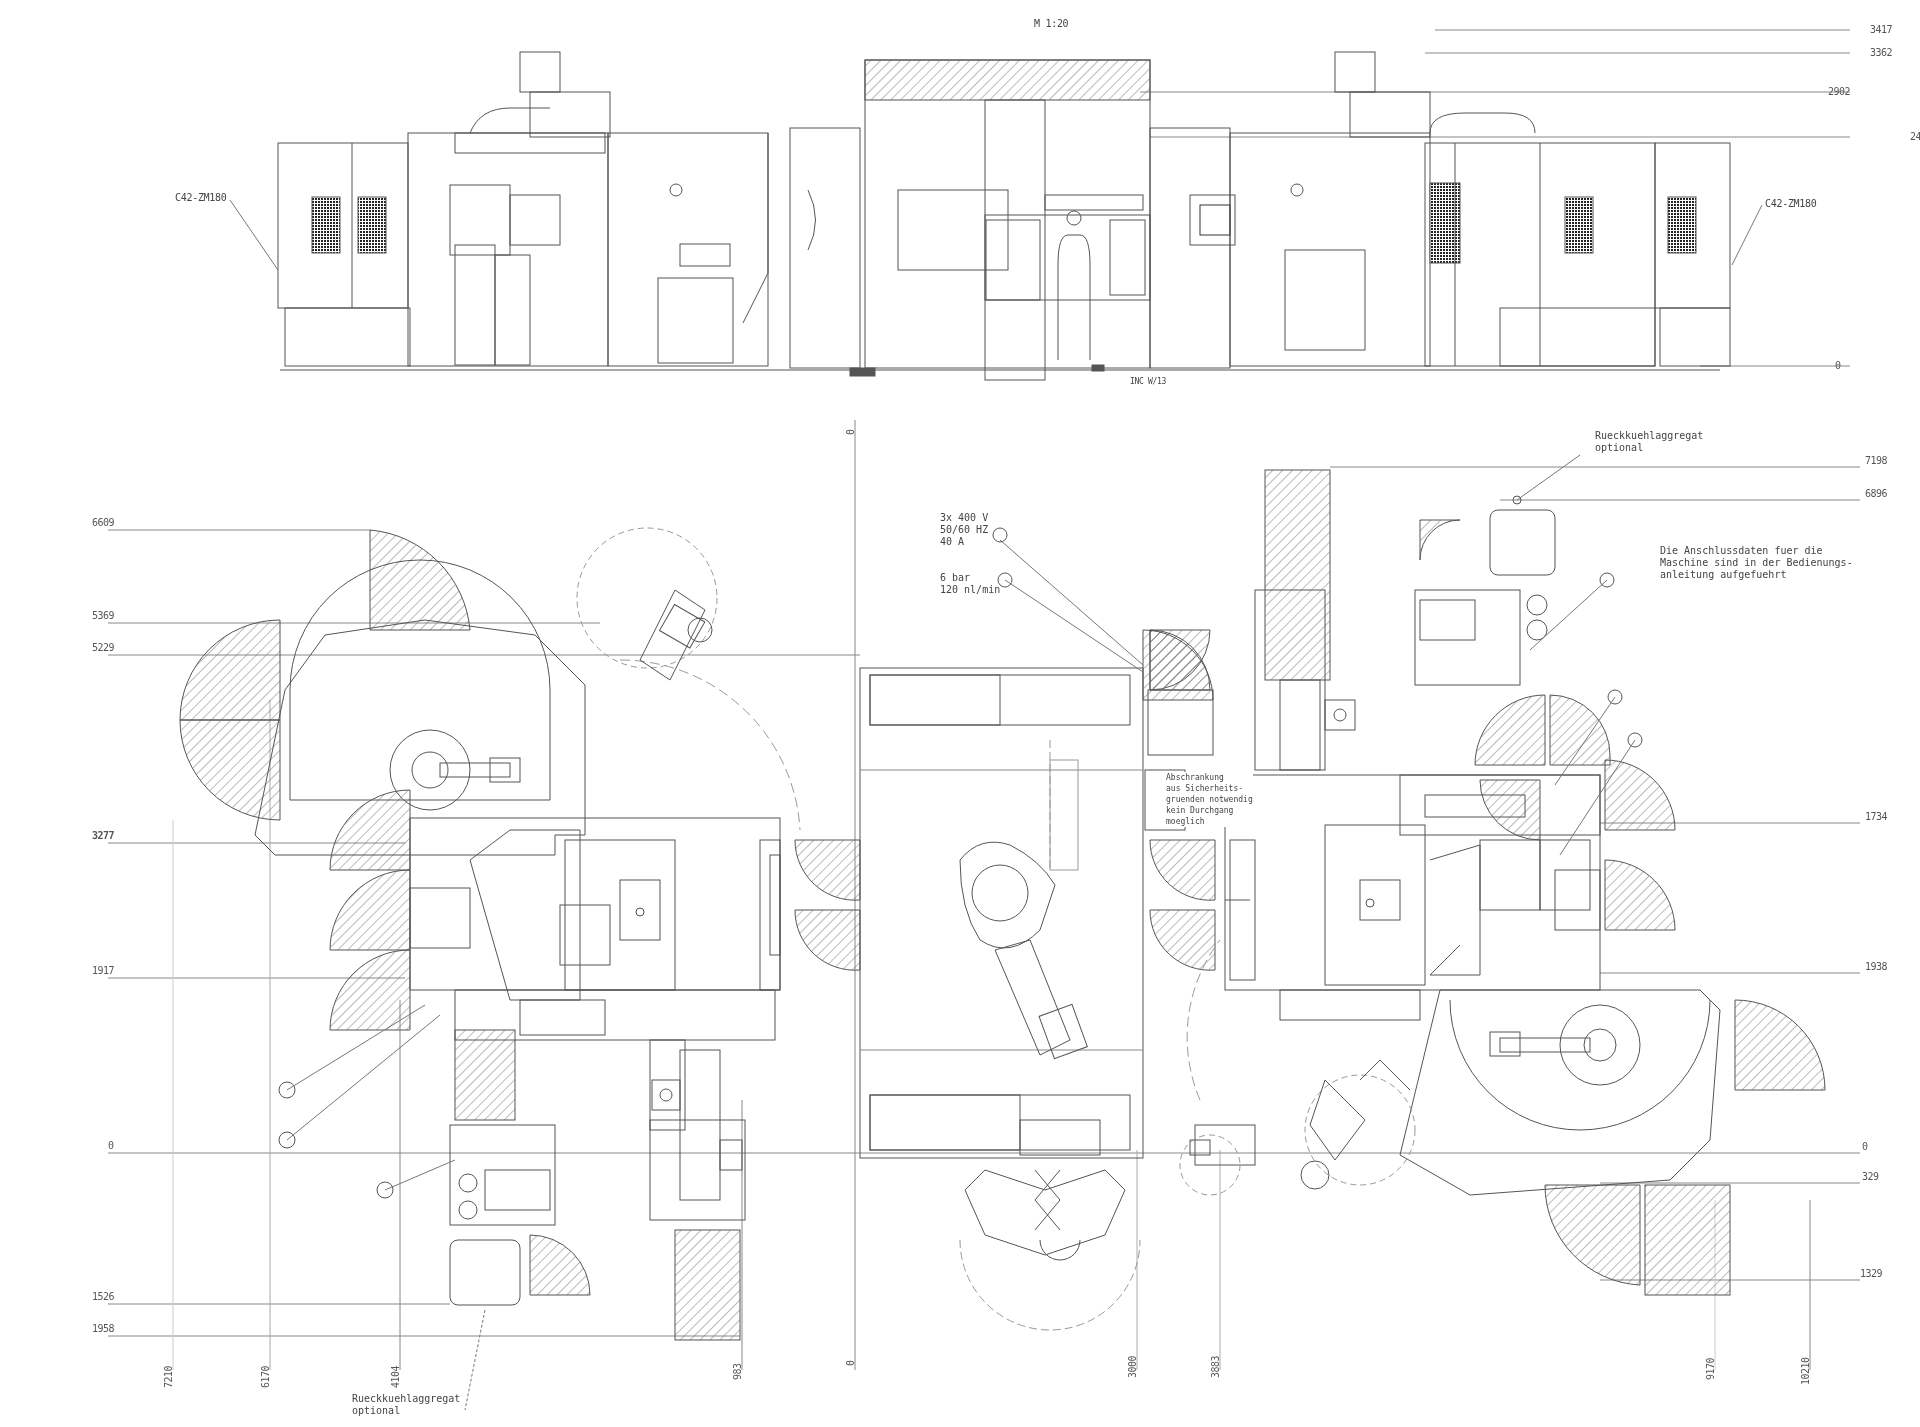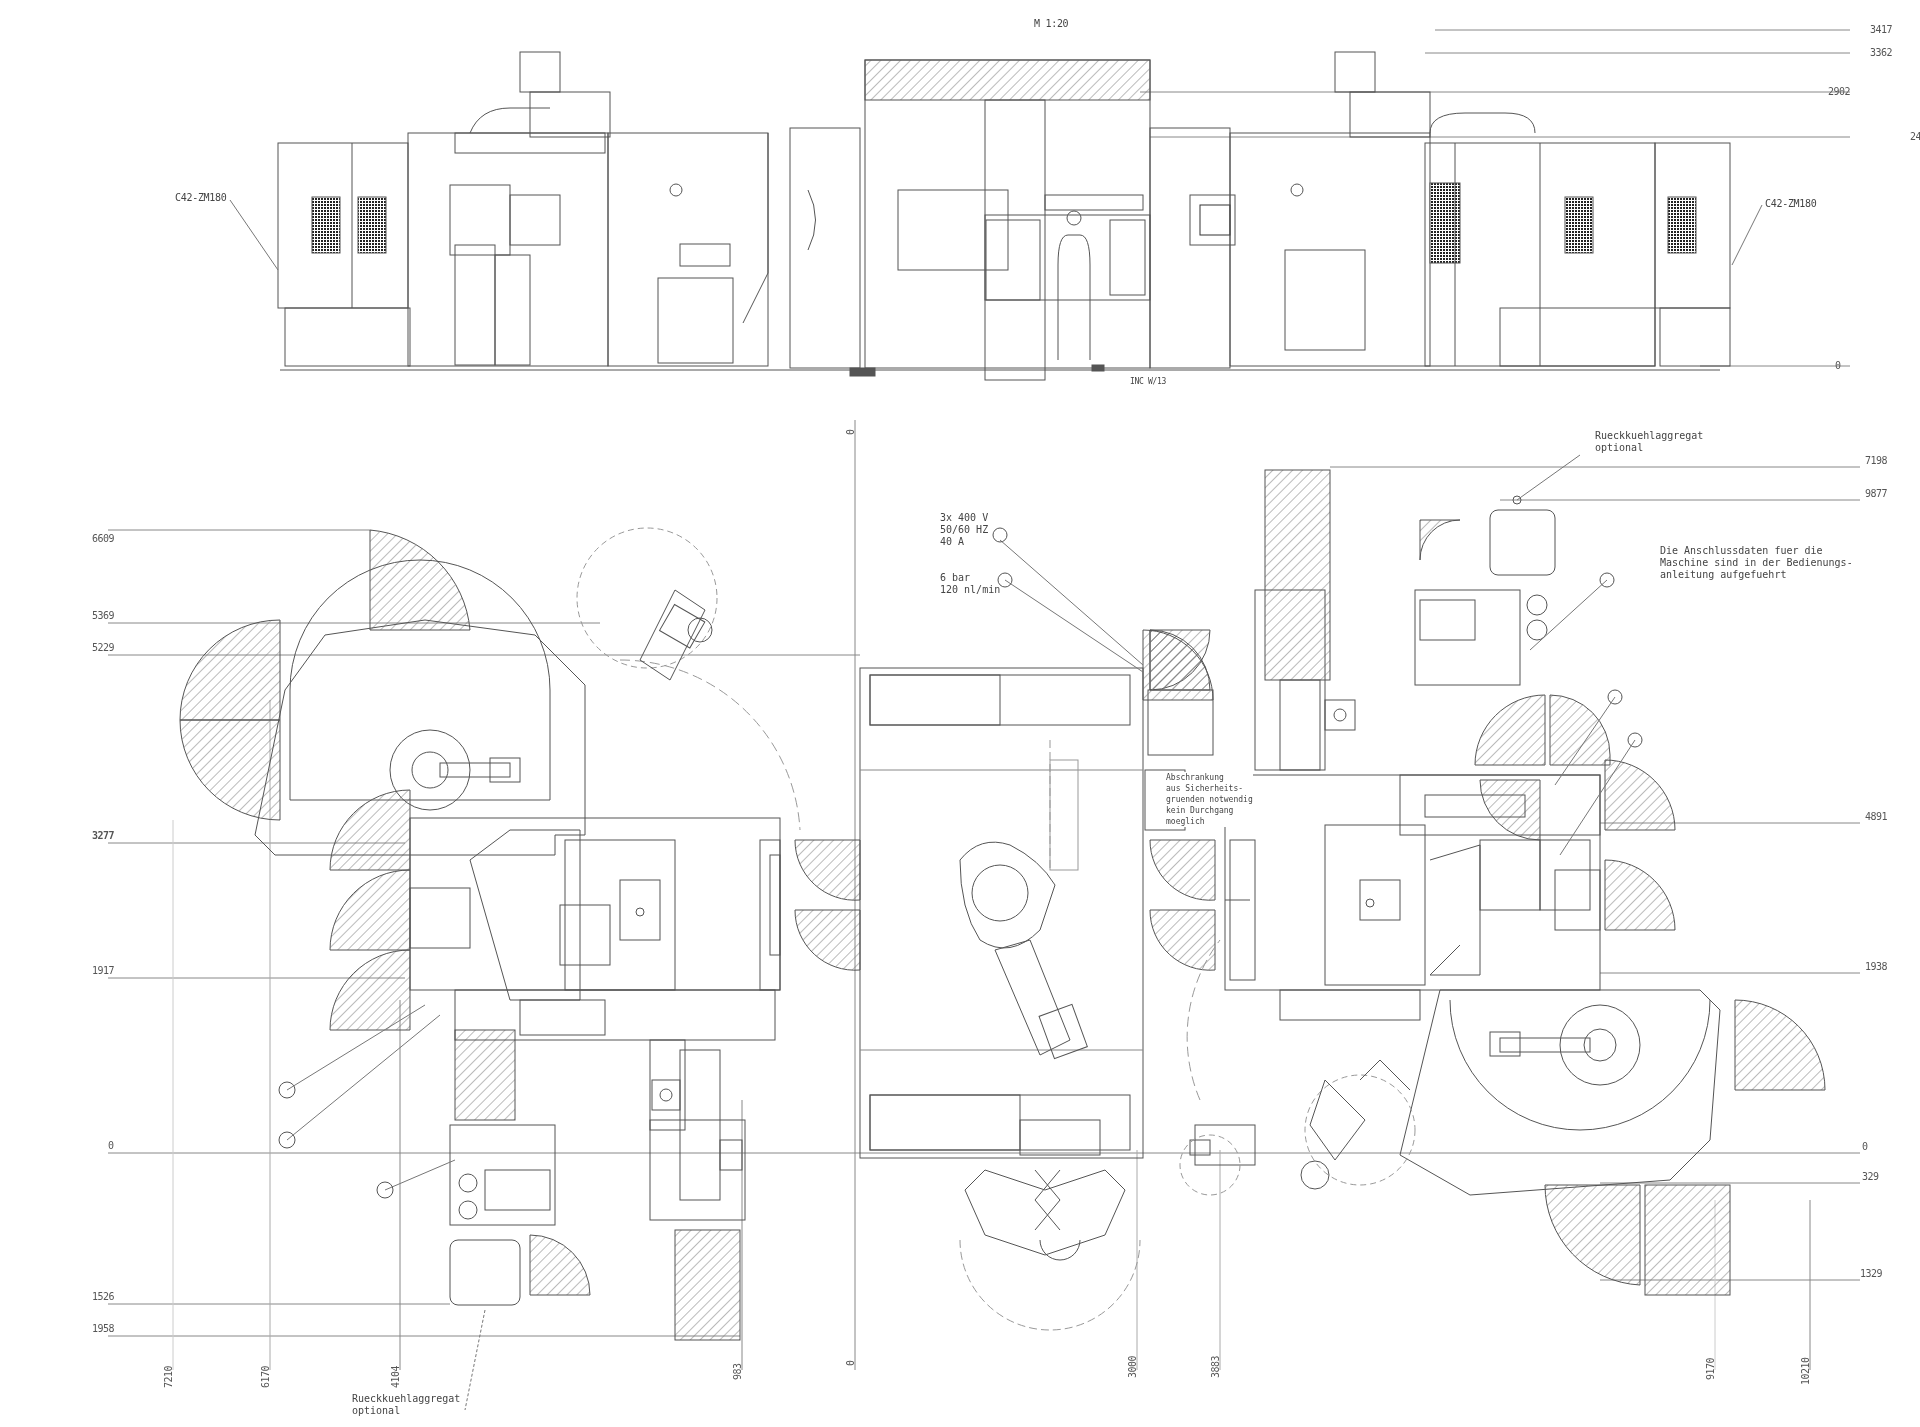"9877" div.dim { text: 9877 -> 6896 }
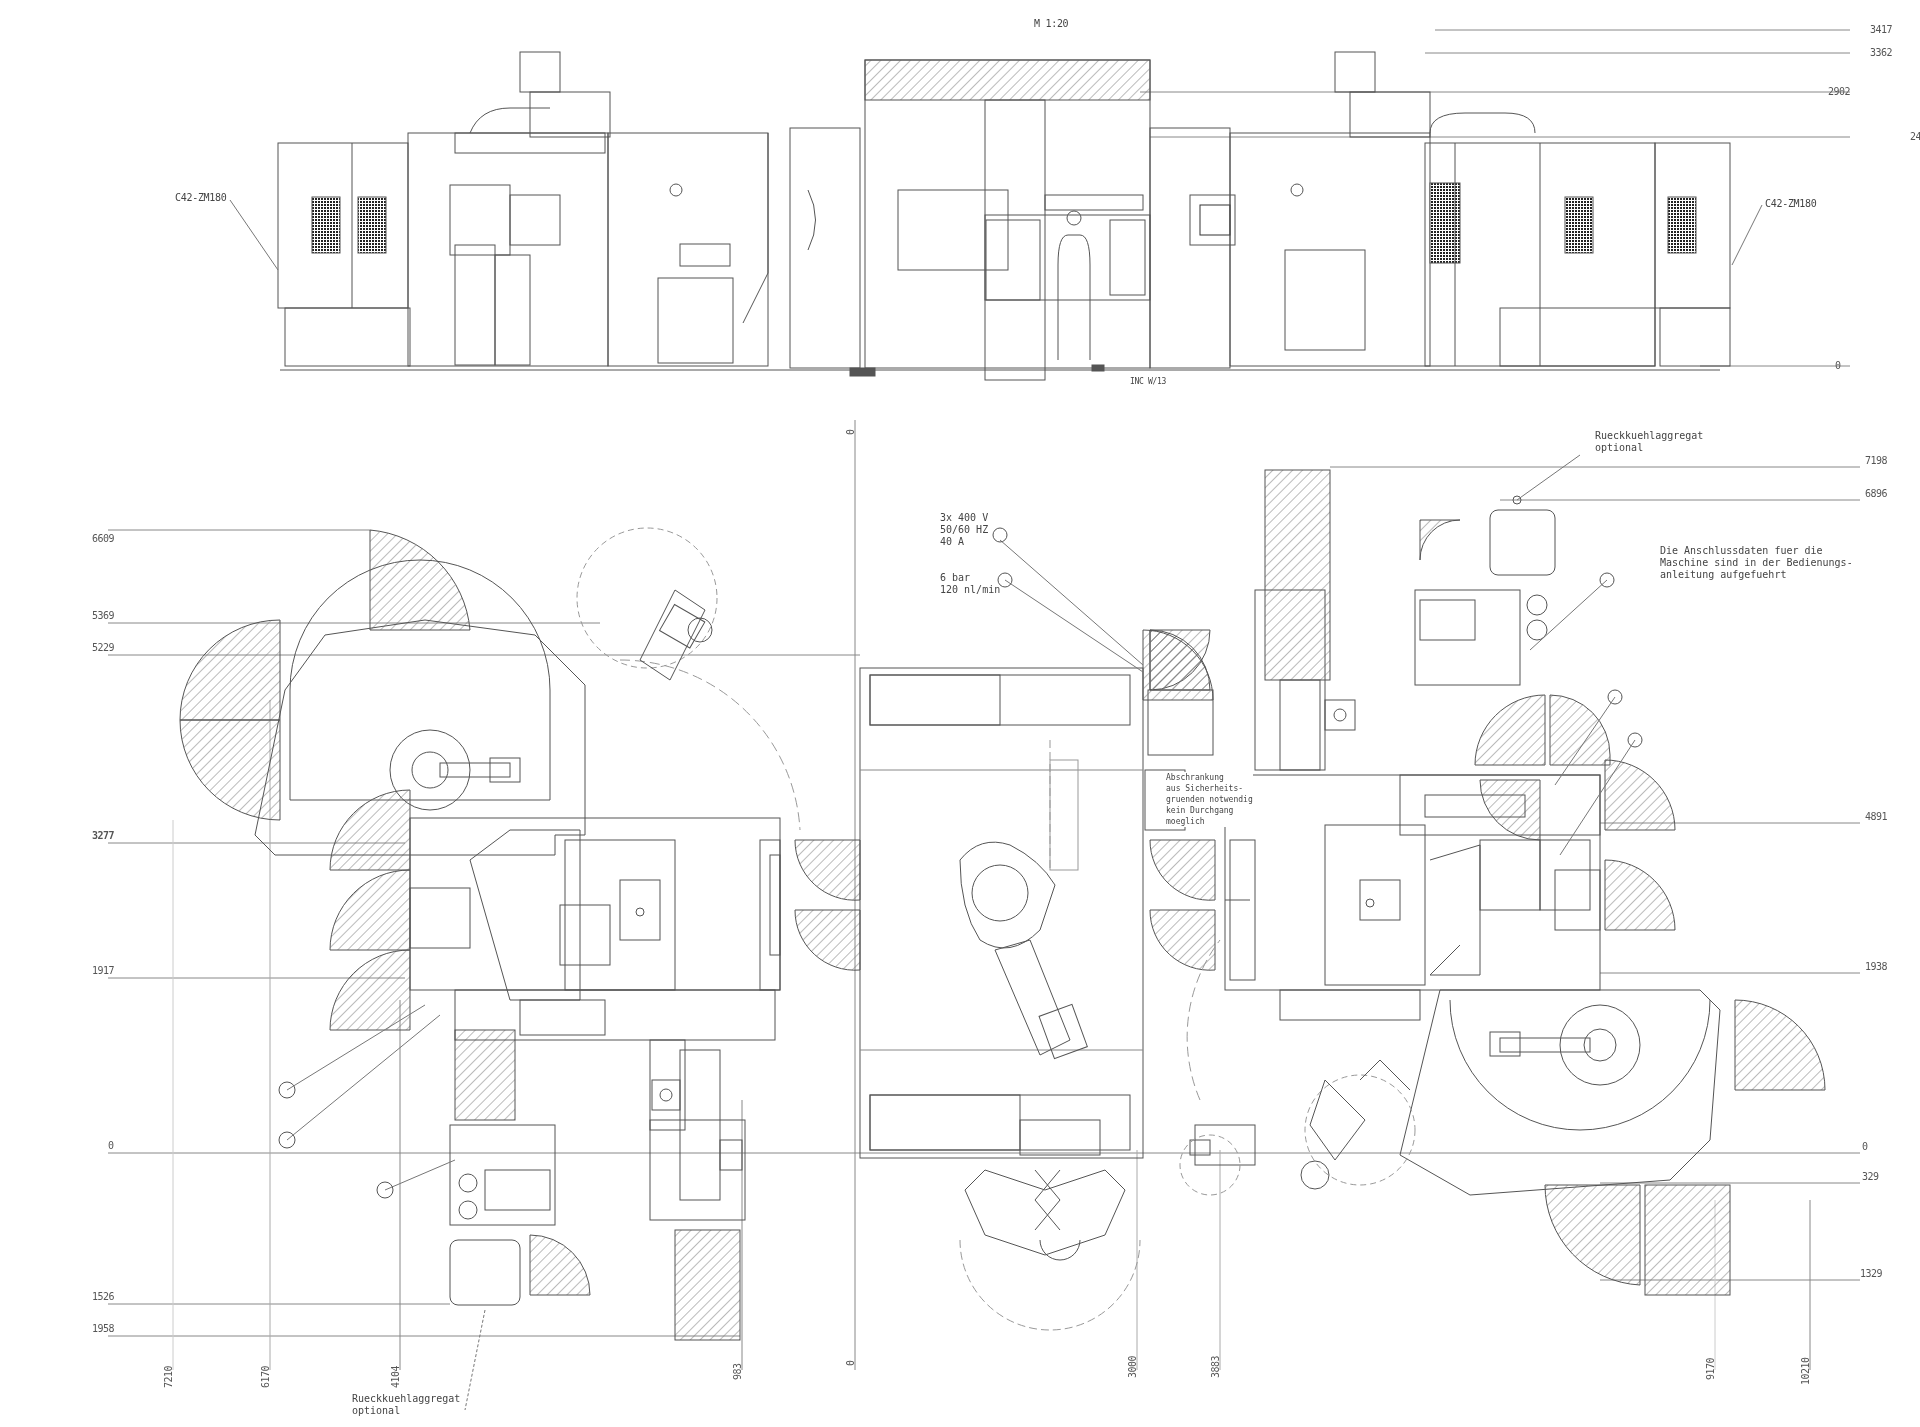"6609" div.dim { margin-top: 16px -> none }
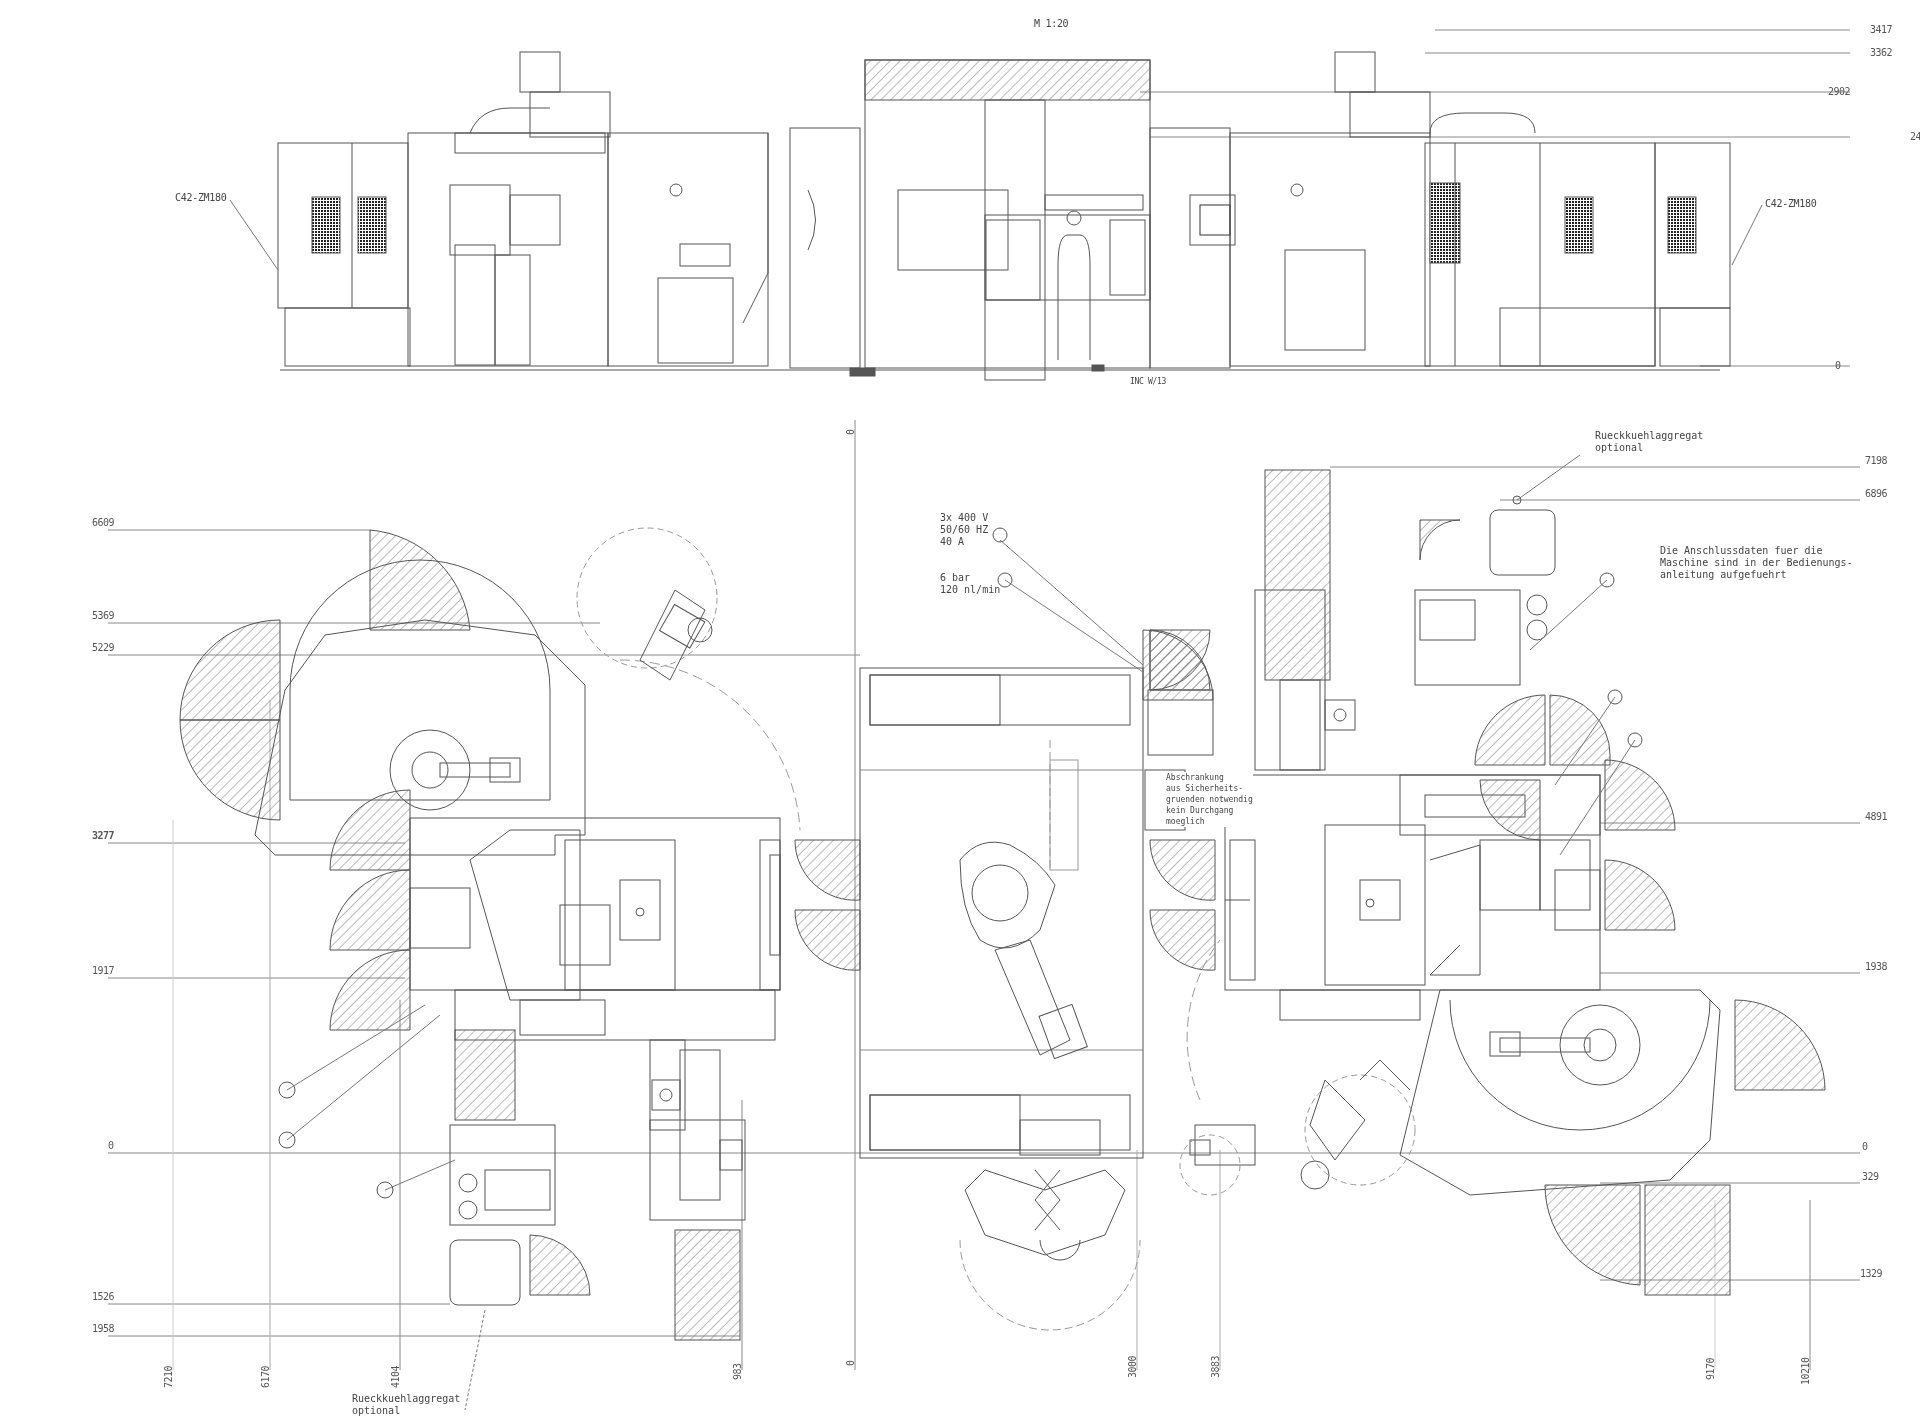"4891" div.dim { text: 4891 -> 1734 }
